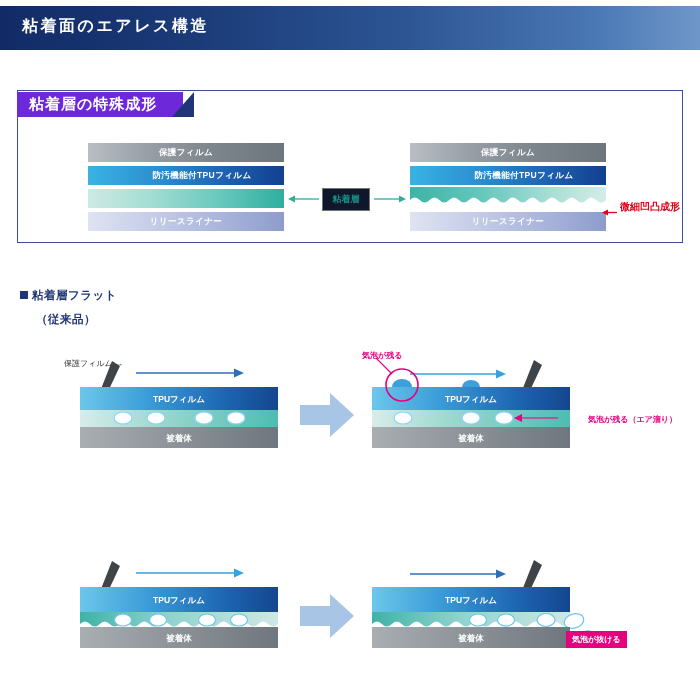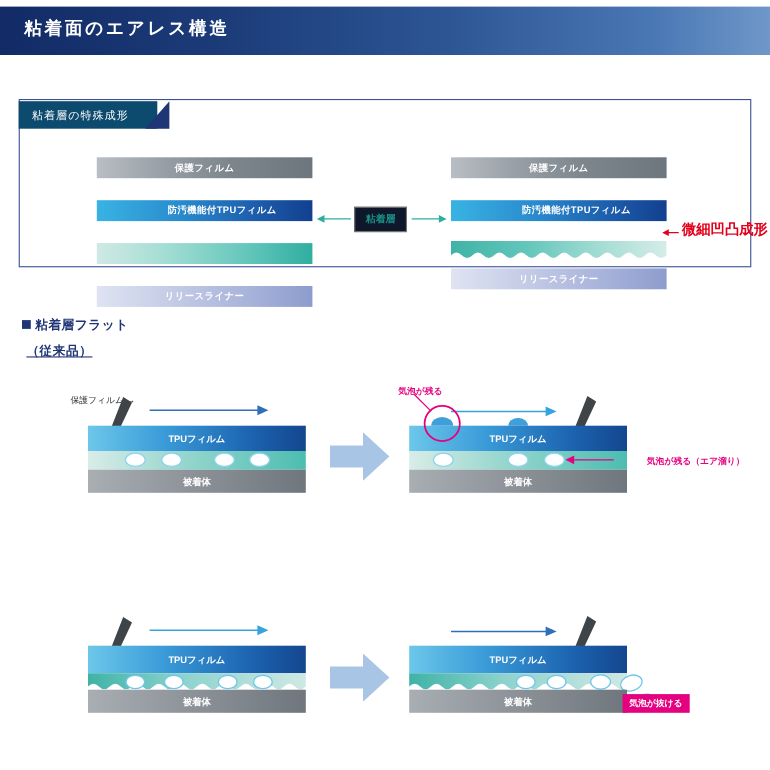"粘着層の特殊成形" .panel-tab { background: #0c4a6e -> #6d28d9; font-size: 10px -> 15px; font-weight: normal -> bold }
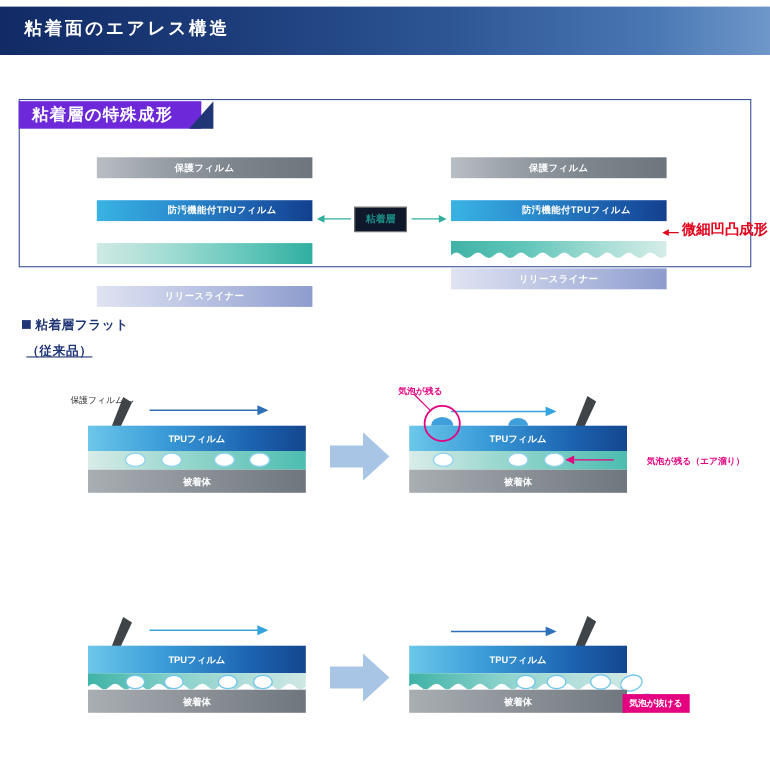"保護フィルム" .layer { margin-bottom: 20px -> 4px }
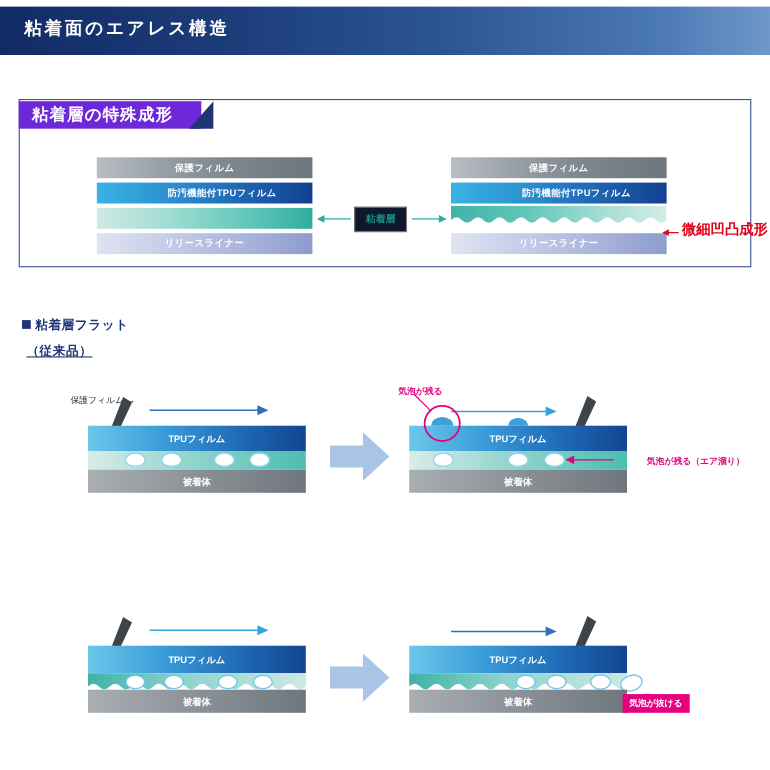"微細凹凸成形" .red-note { font-size: 13px -> 10px }
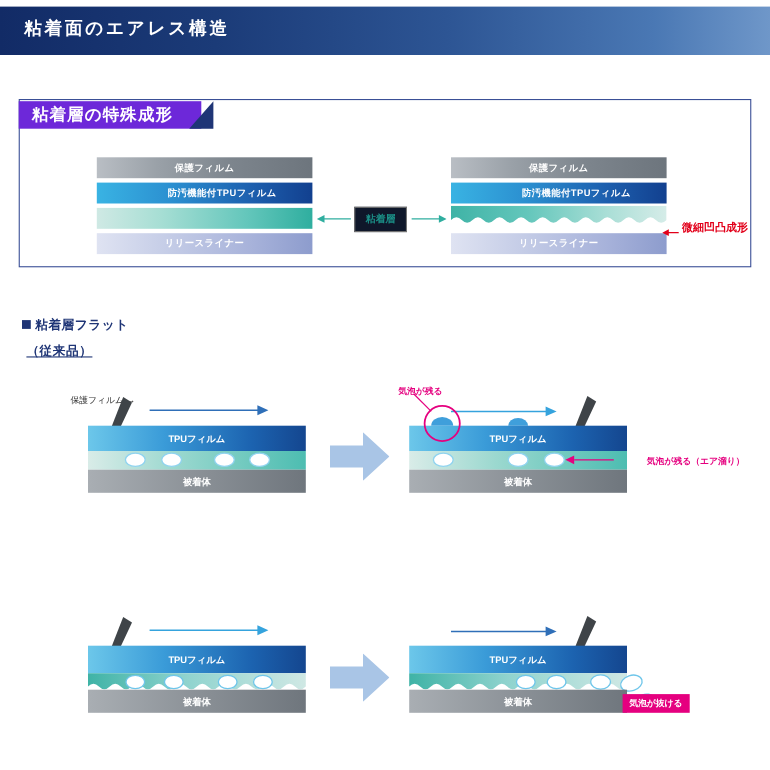"（従来品）" .sec-head .l2 { margin-left: 4px -> 16px; text-decoration: underline -> none }
